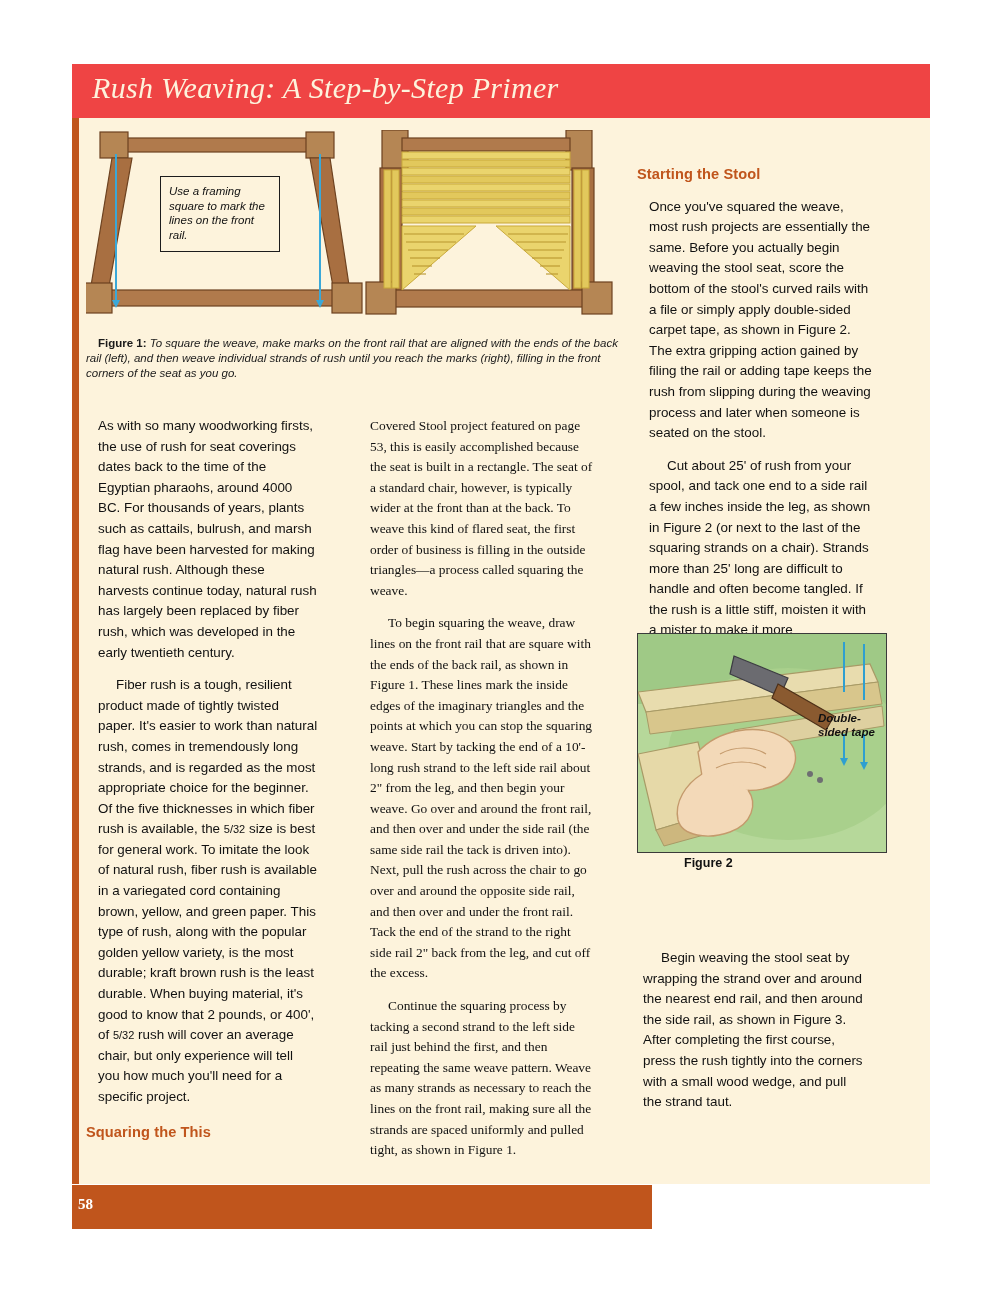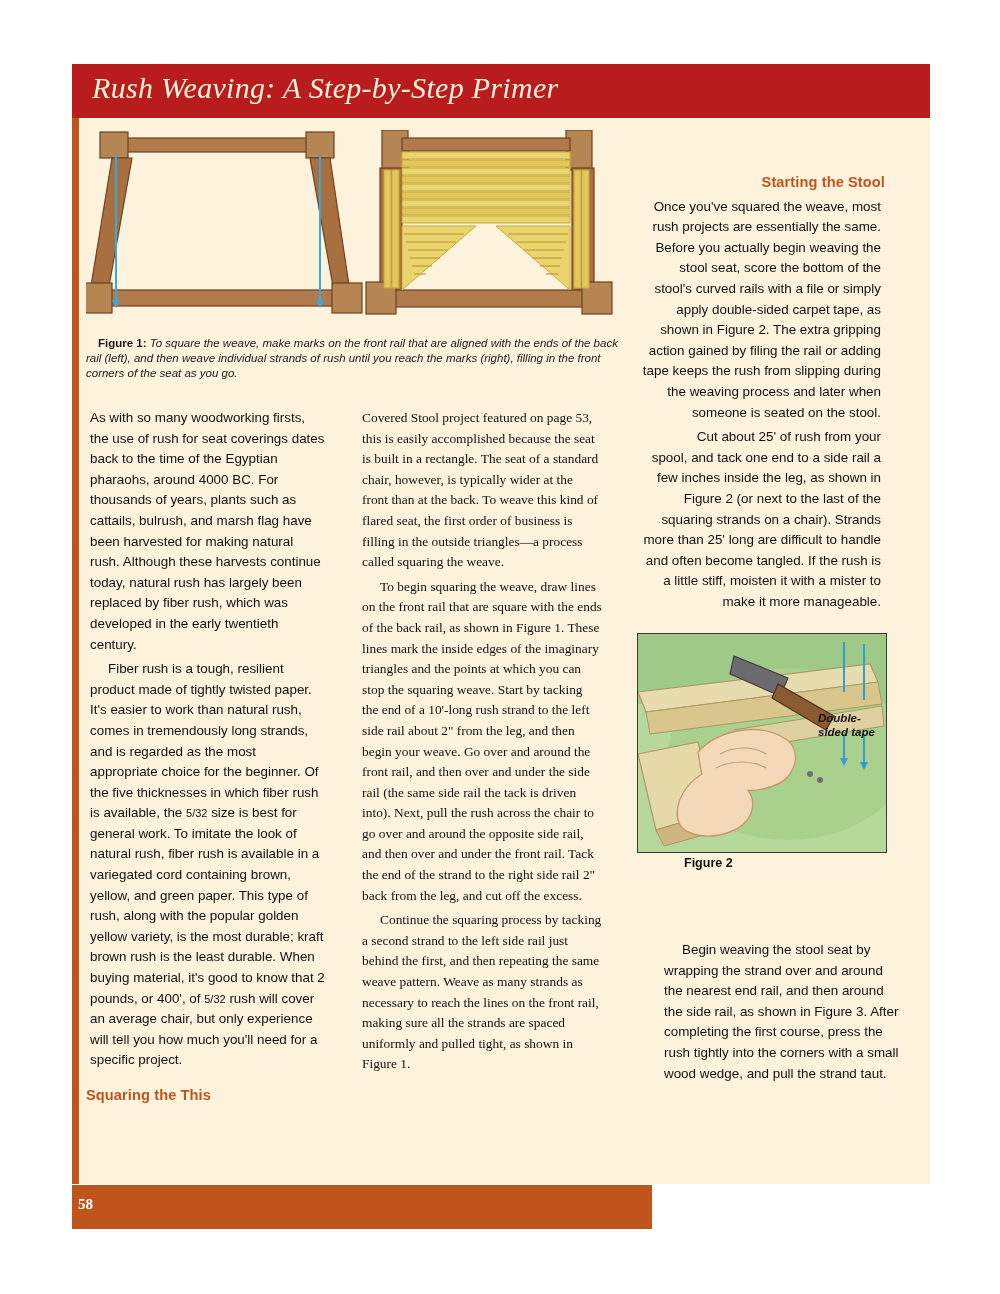"Rush Weaving: A Step-by-Step Primer" .title-bar { background: #b91c1c -> #ef4444 }
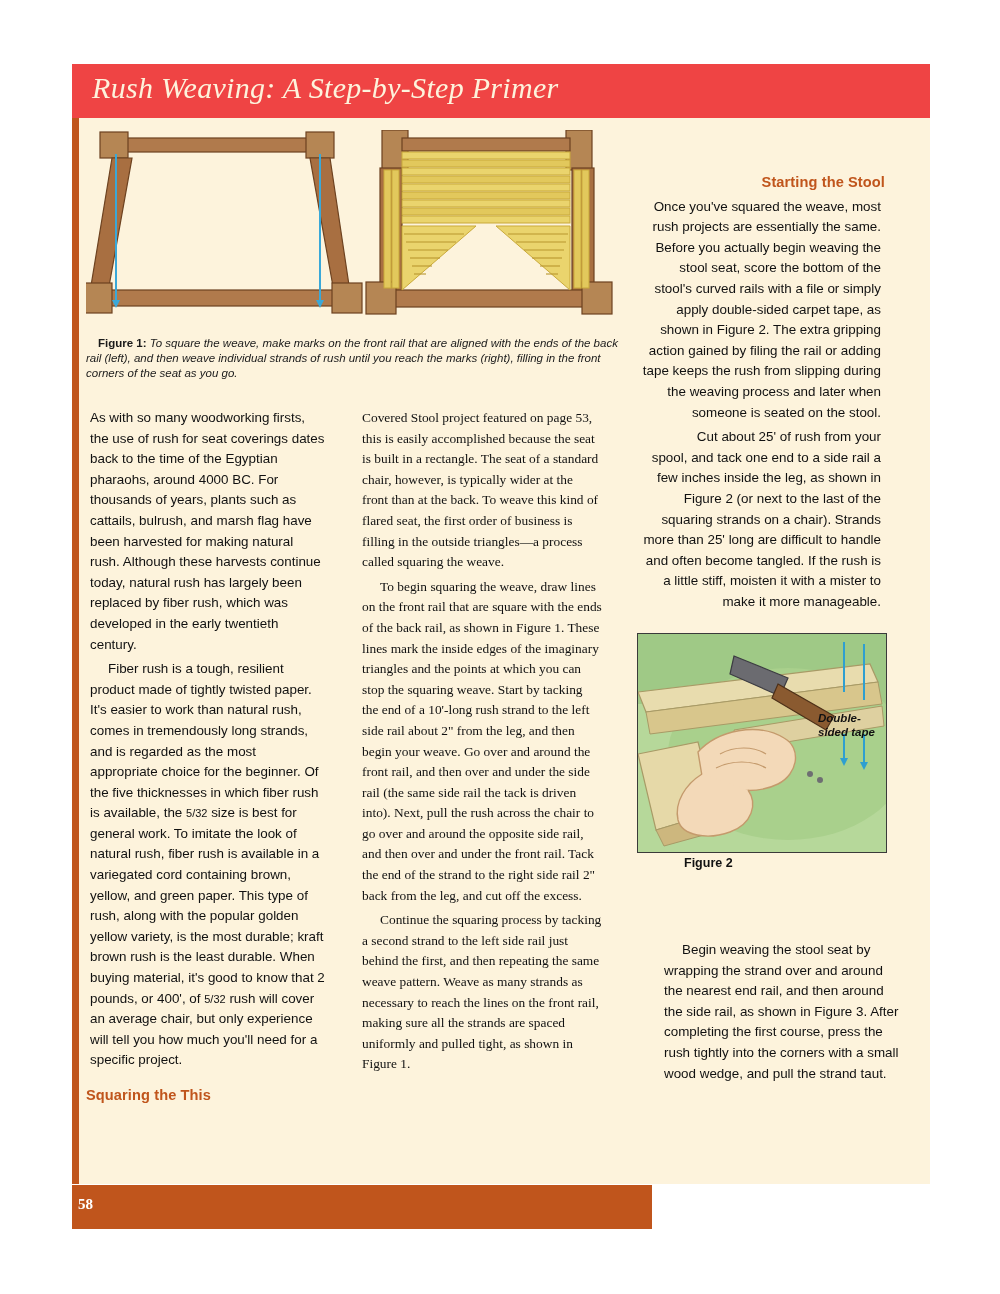"Starting the Stool" #col3 { text-align: right -> none; top: 172px -> 164px }
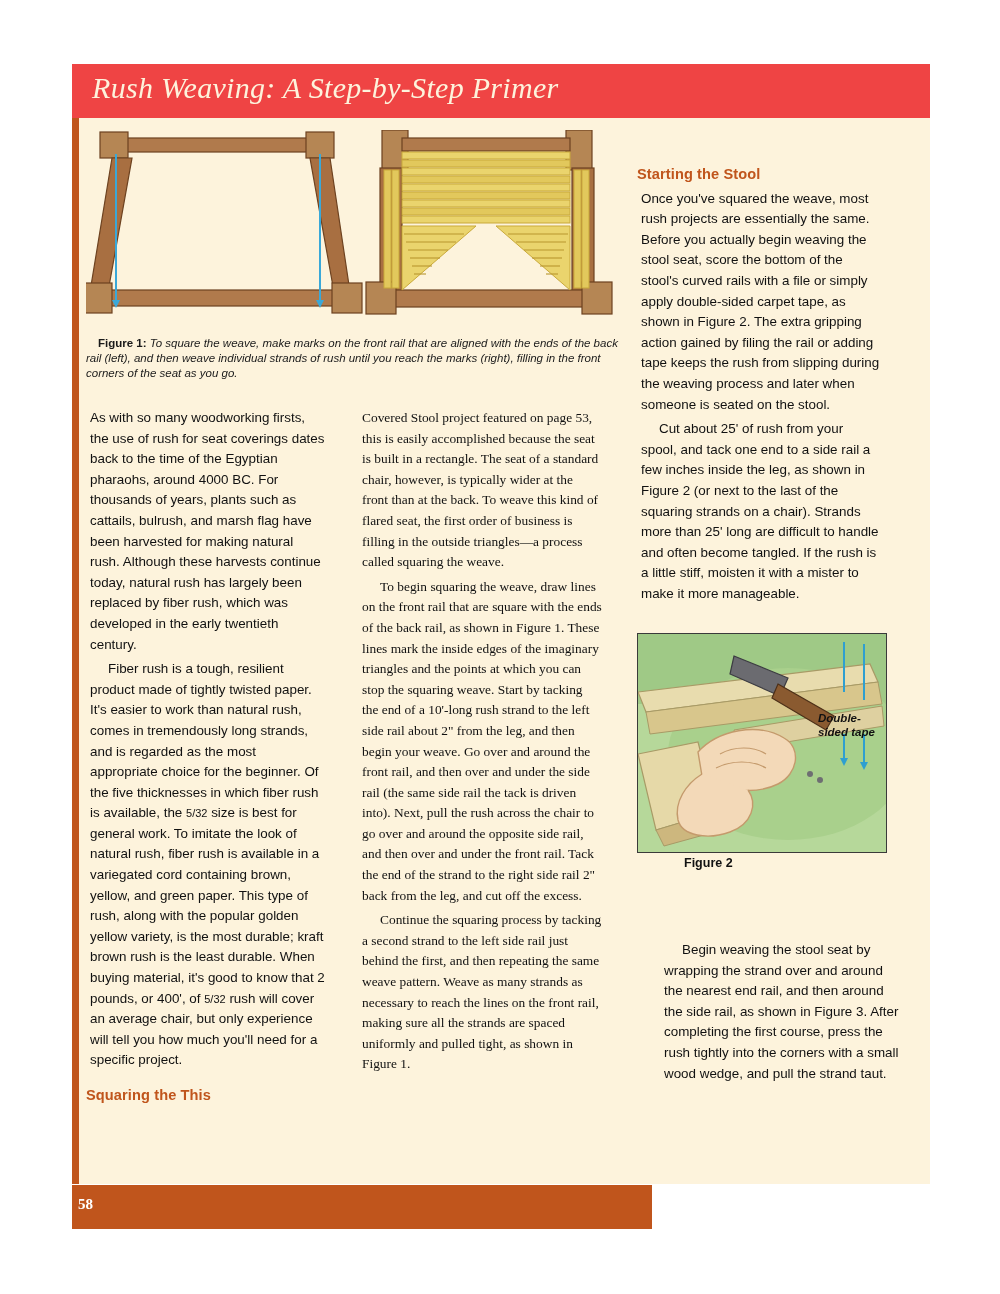"Use a framing square to" div.callout-box { html: none -> <div> <span>Use a framing square to mark the lines on the front rail.</span> </div> }
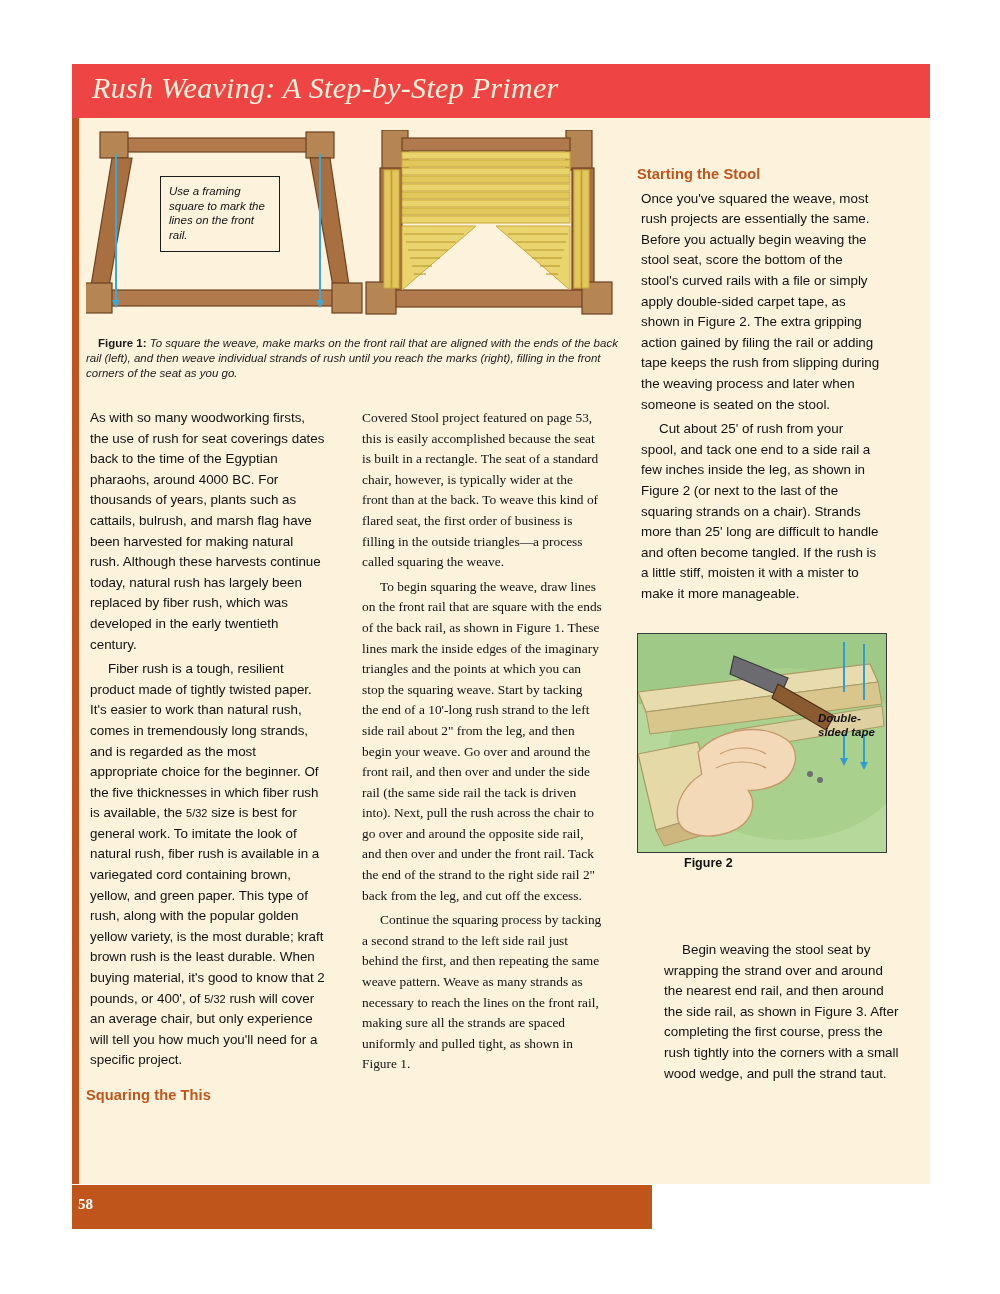"Once you've squared the weave," .col p { margin: 4px -> 12px }
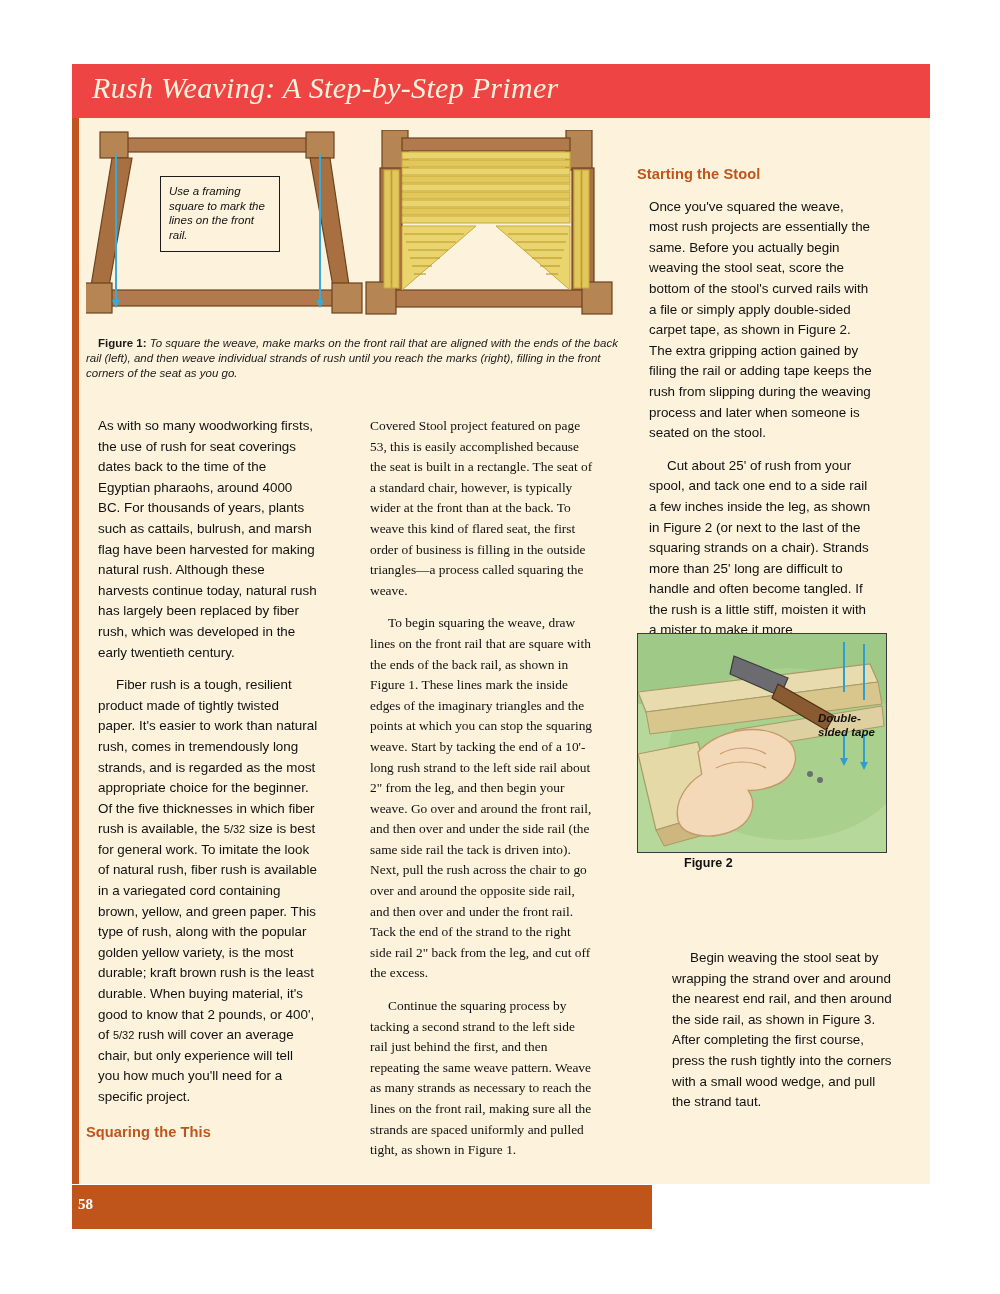"Begin weaving the stool seat" #col3b { left: 660px -> 631px }
